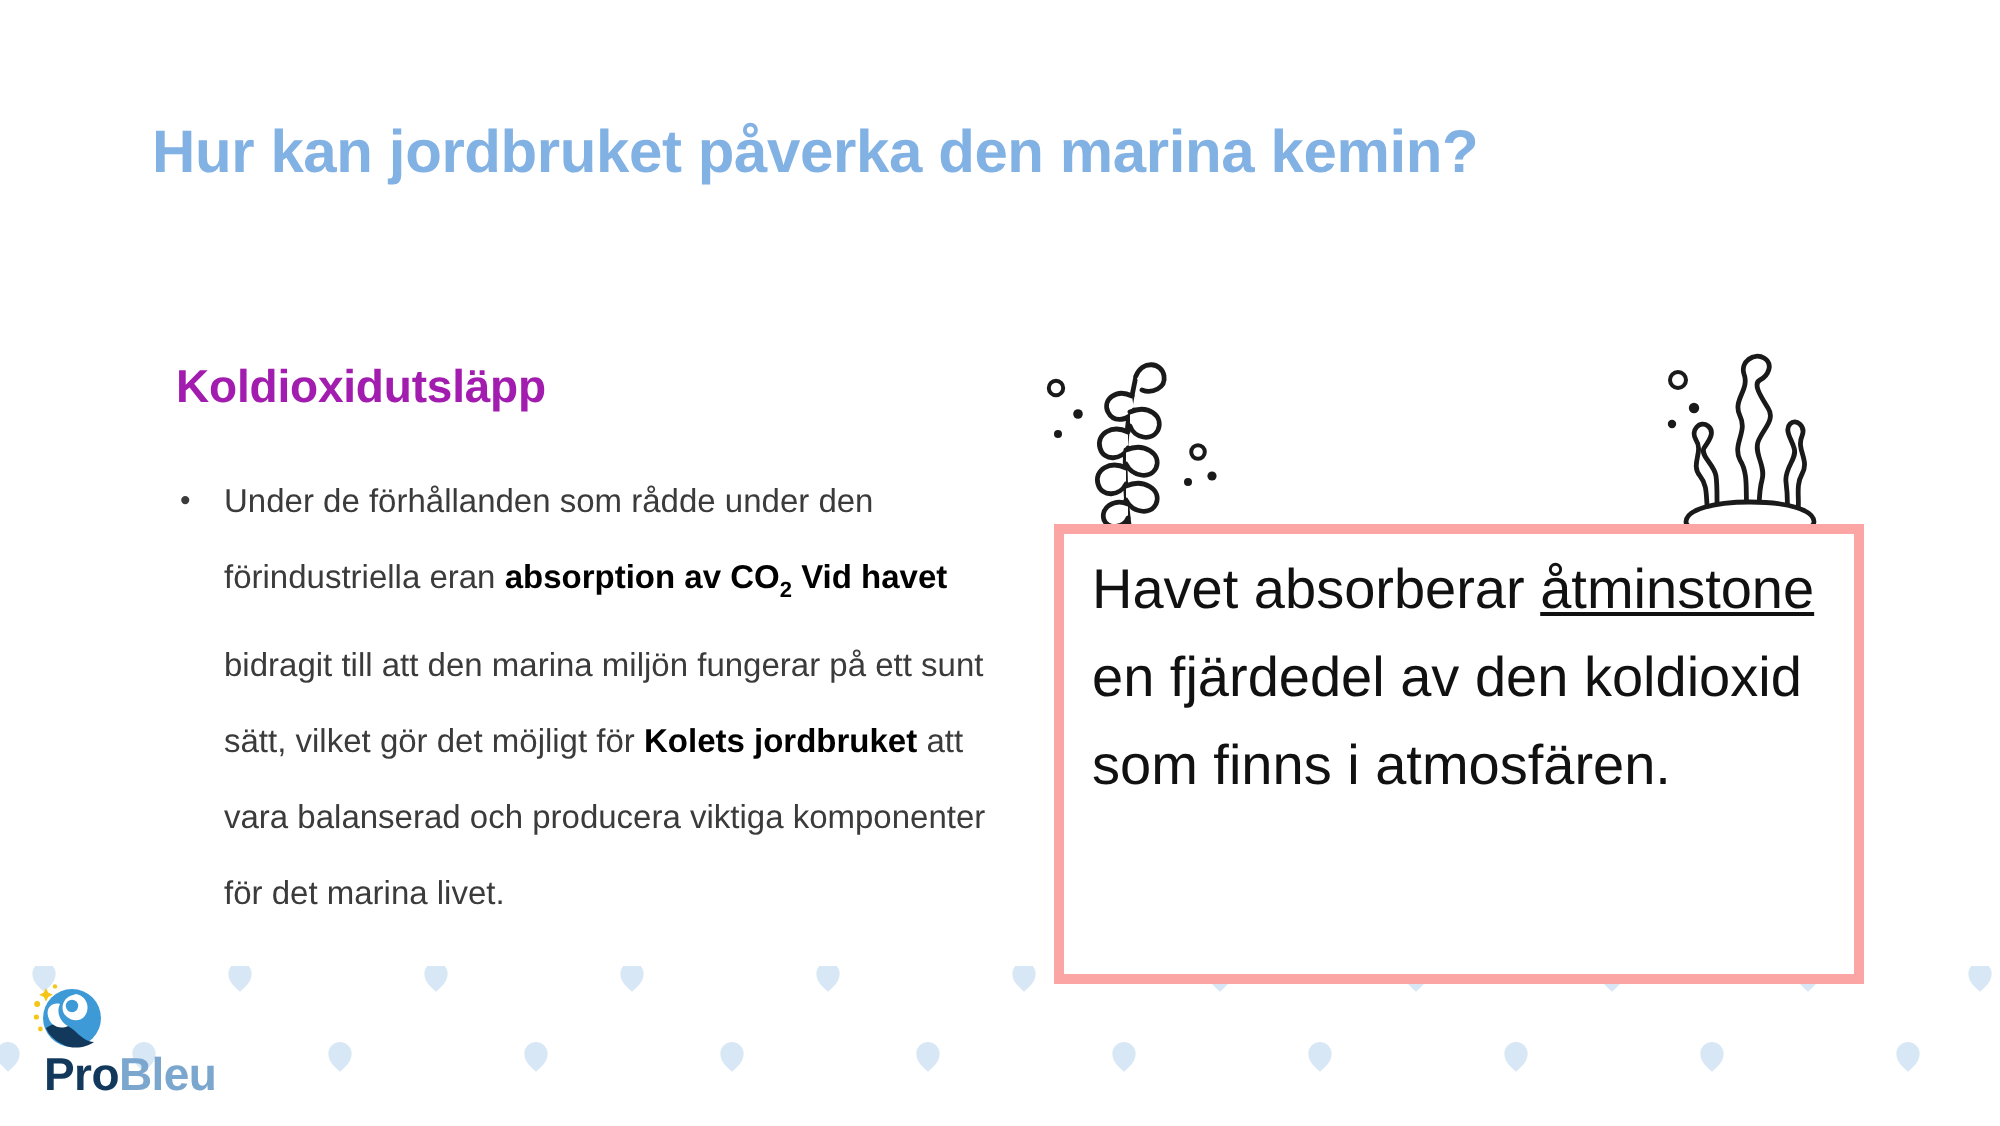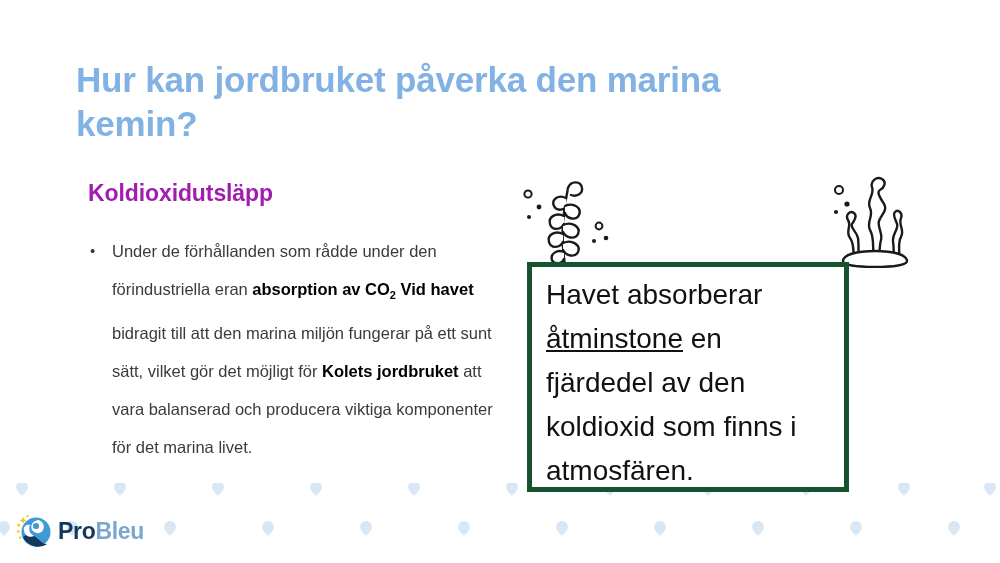"Hur kan jordbruket påverka den" .slide-title { font-size: 35px -> 30px }
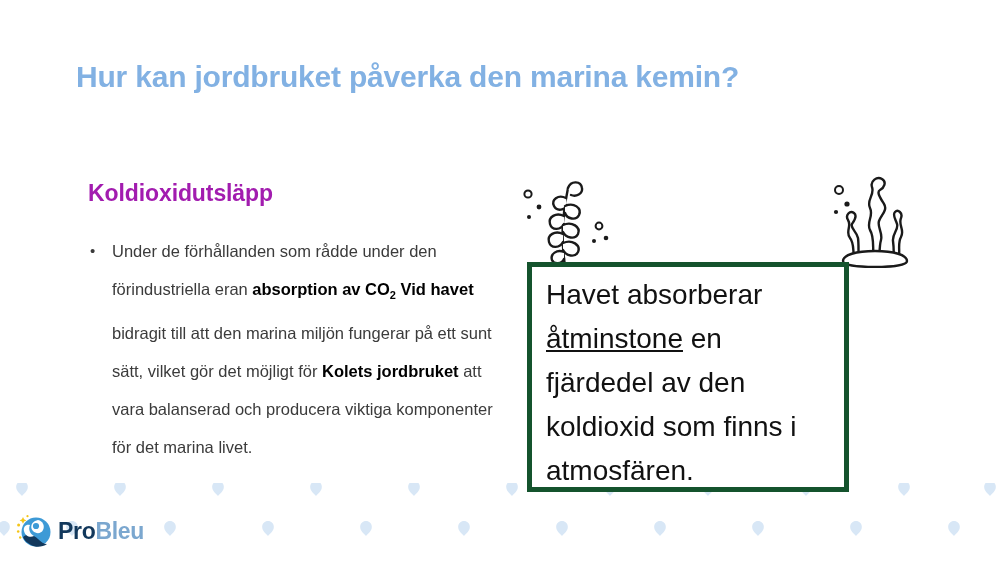"Havet absorberar åtminstone en fjärdedel" .callout-box { border: 5px solid #14532d -> 5px solid #fca5a5; width: 322px -> 405px }
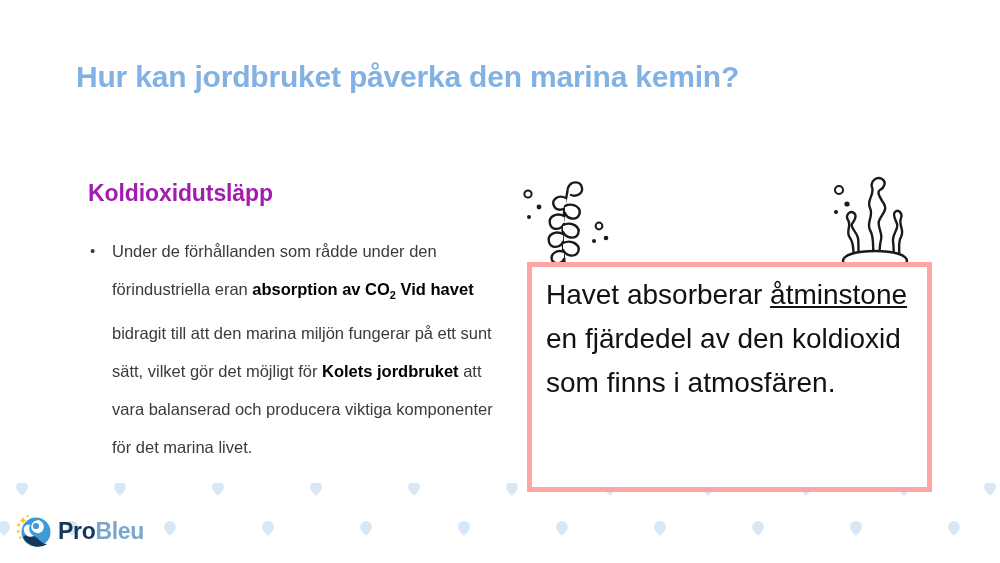"ProBleu" .logo { align-items: center -> flex-start; flex-direction: none -> column }
